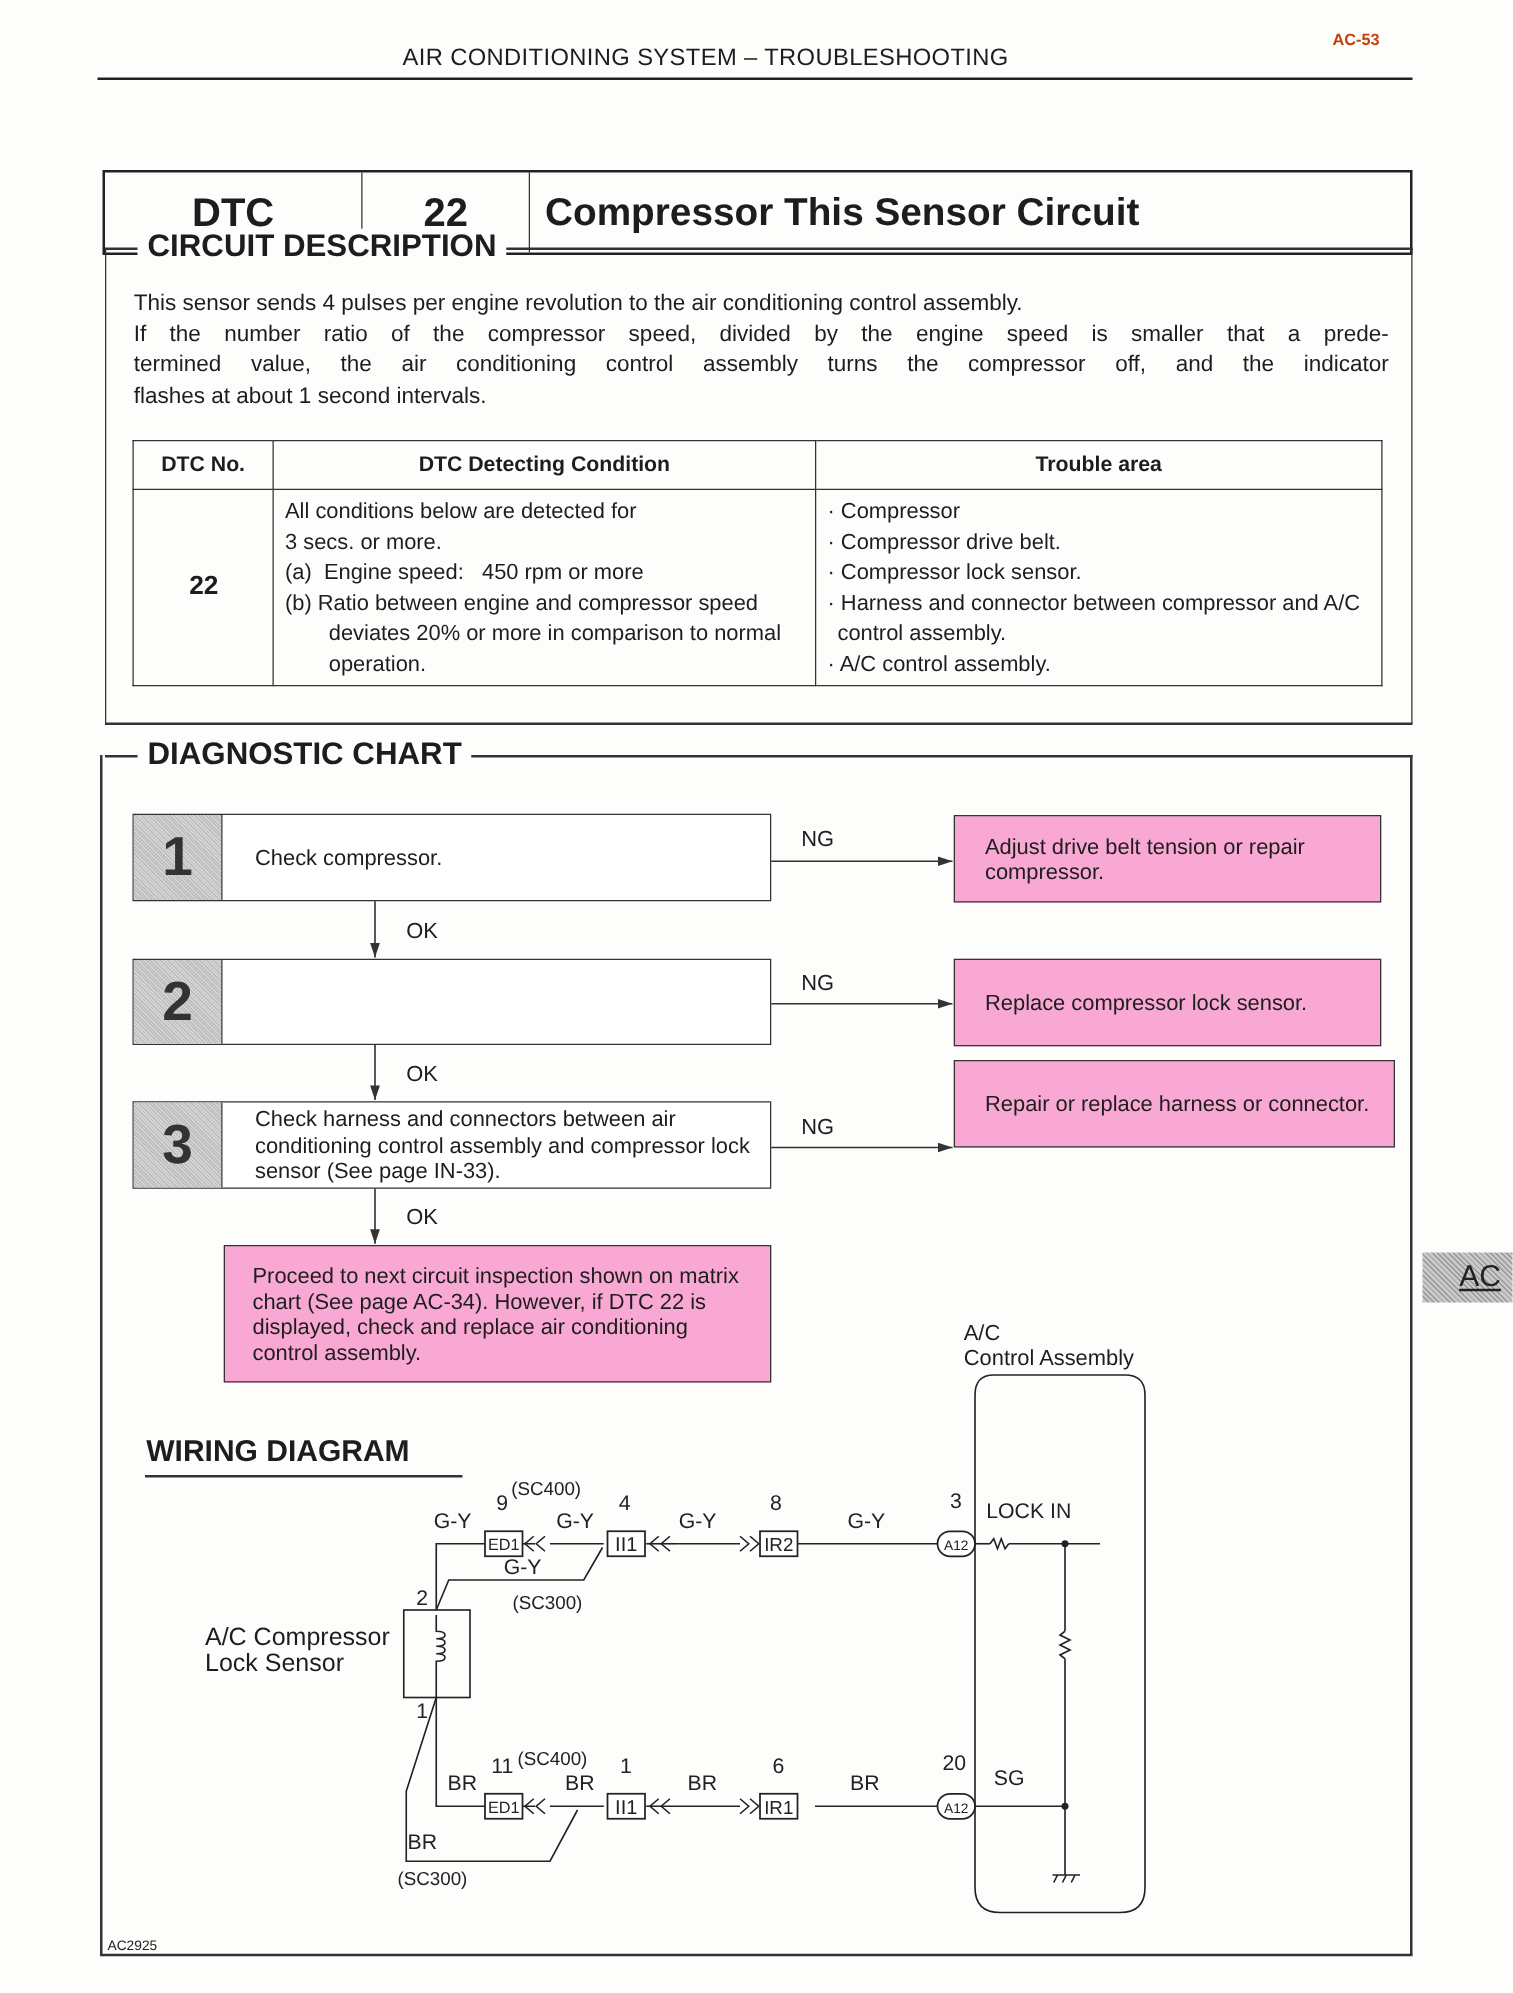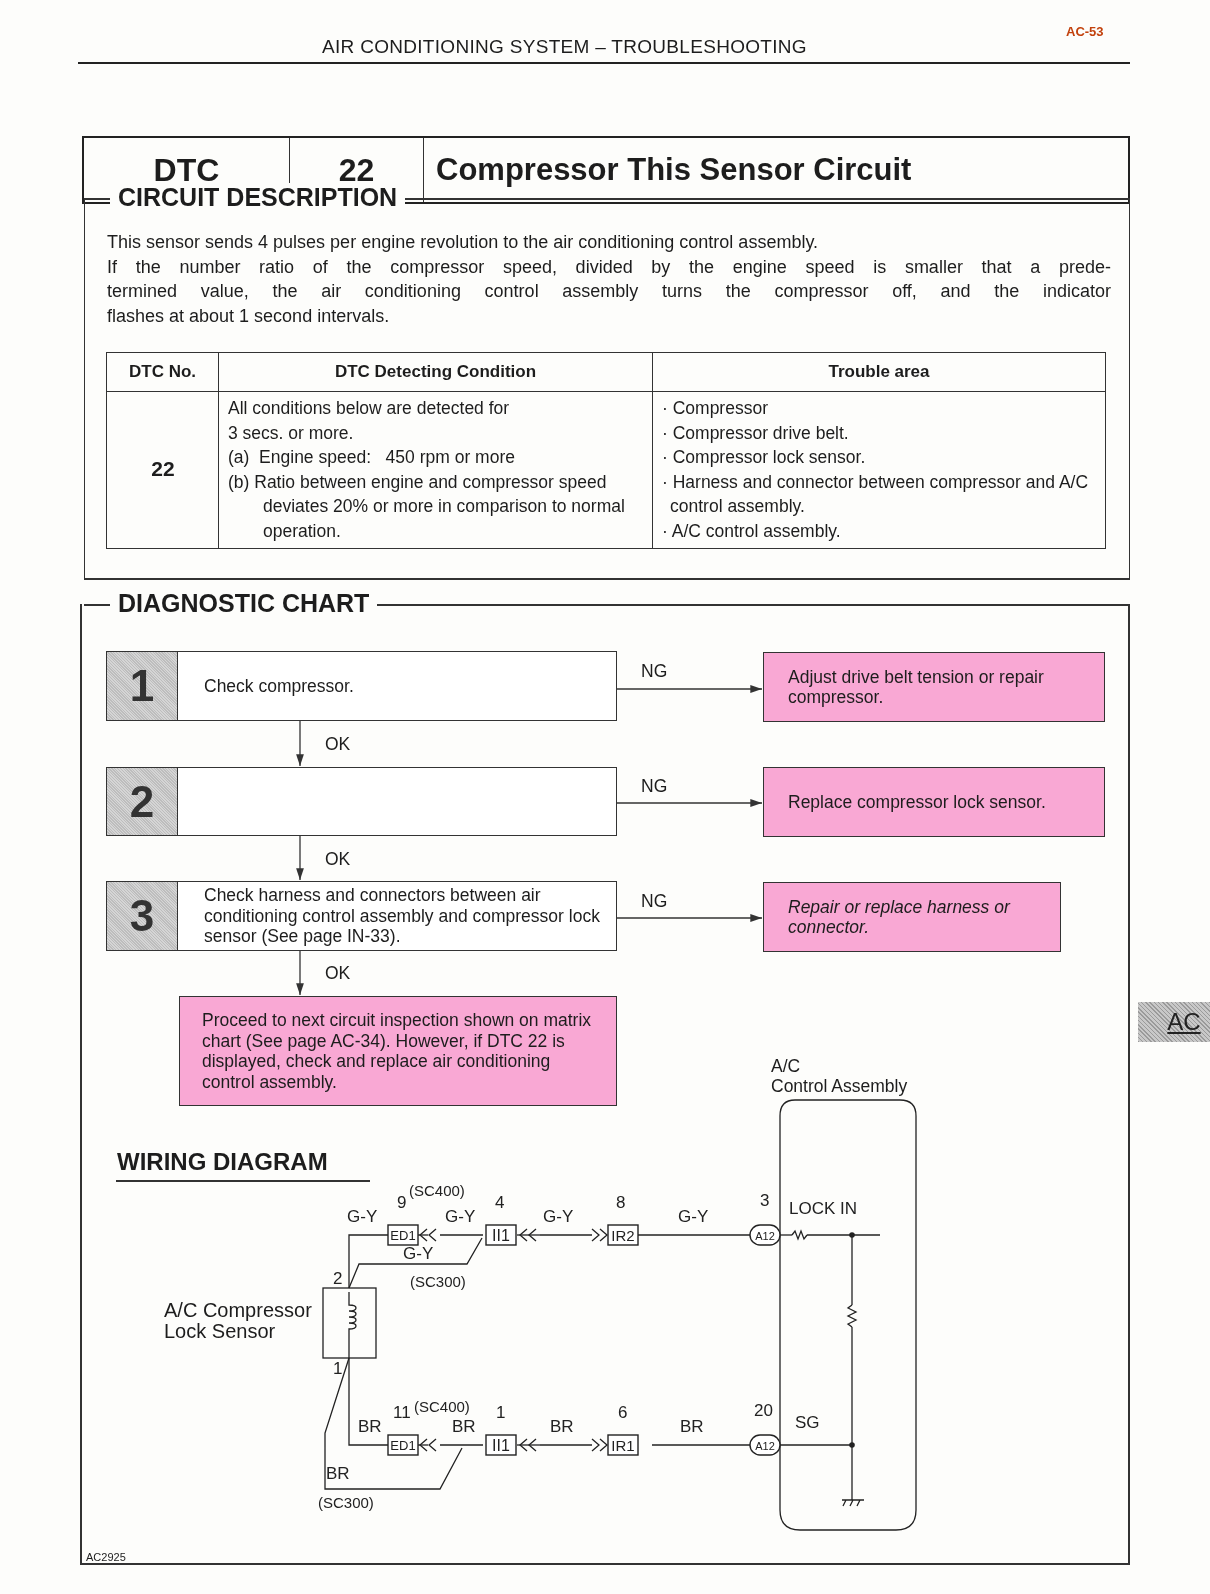"Repair or replace harness or" div.abs { font-style: italic -> none; top: 882px -> 848px; width: 298px -> 353px }
